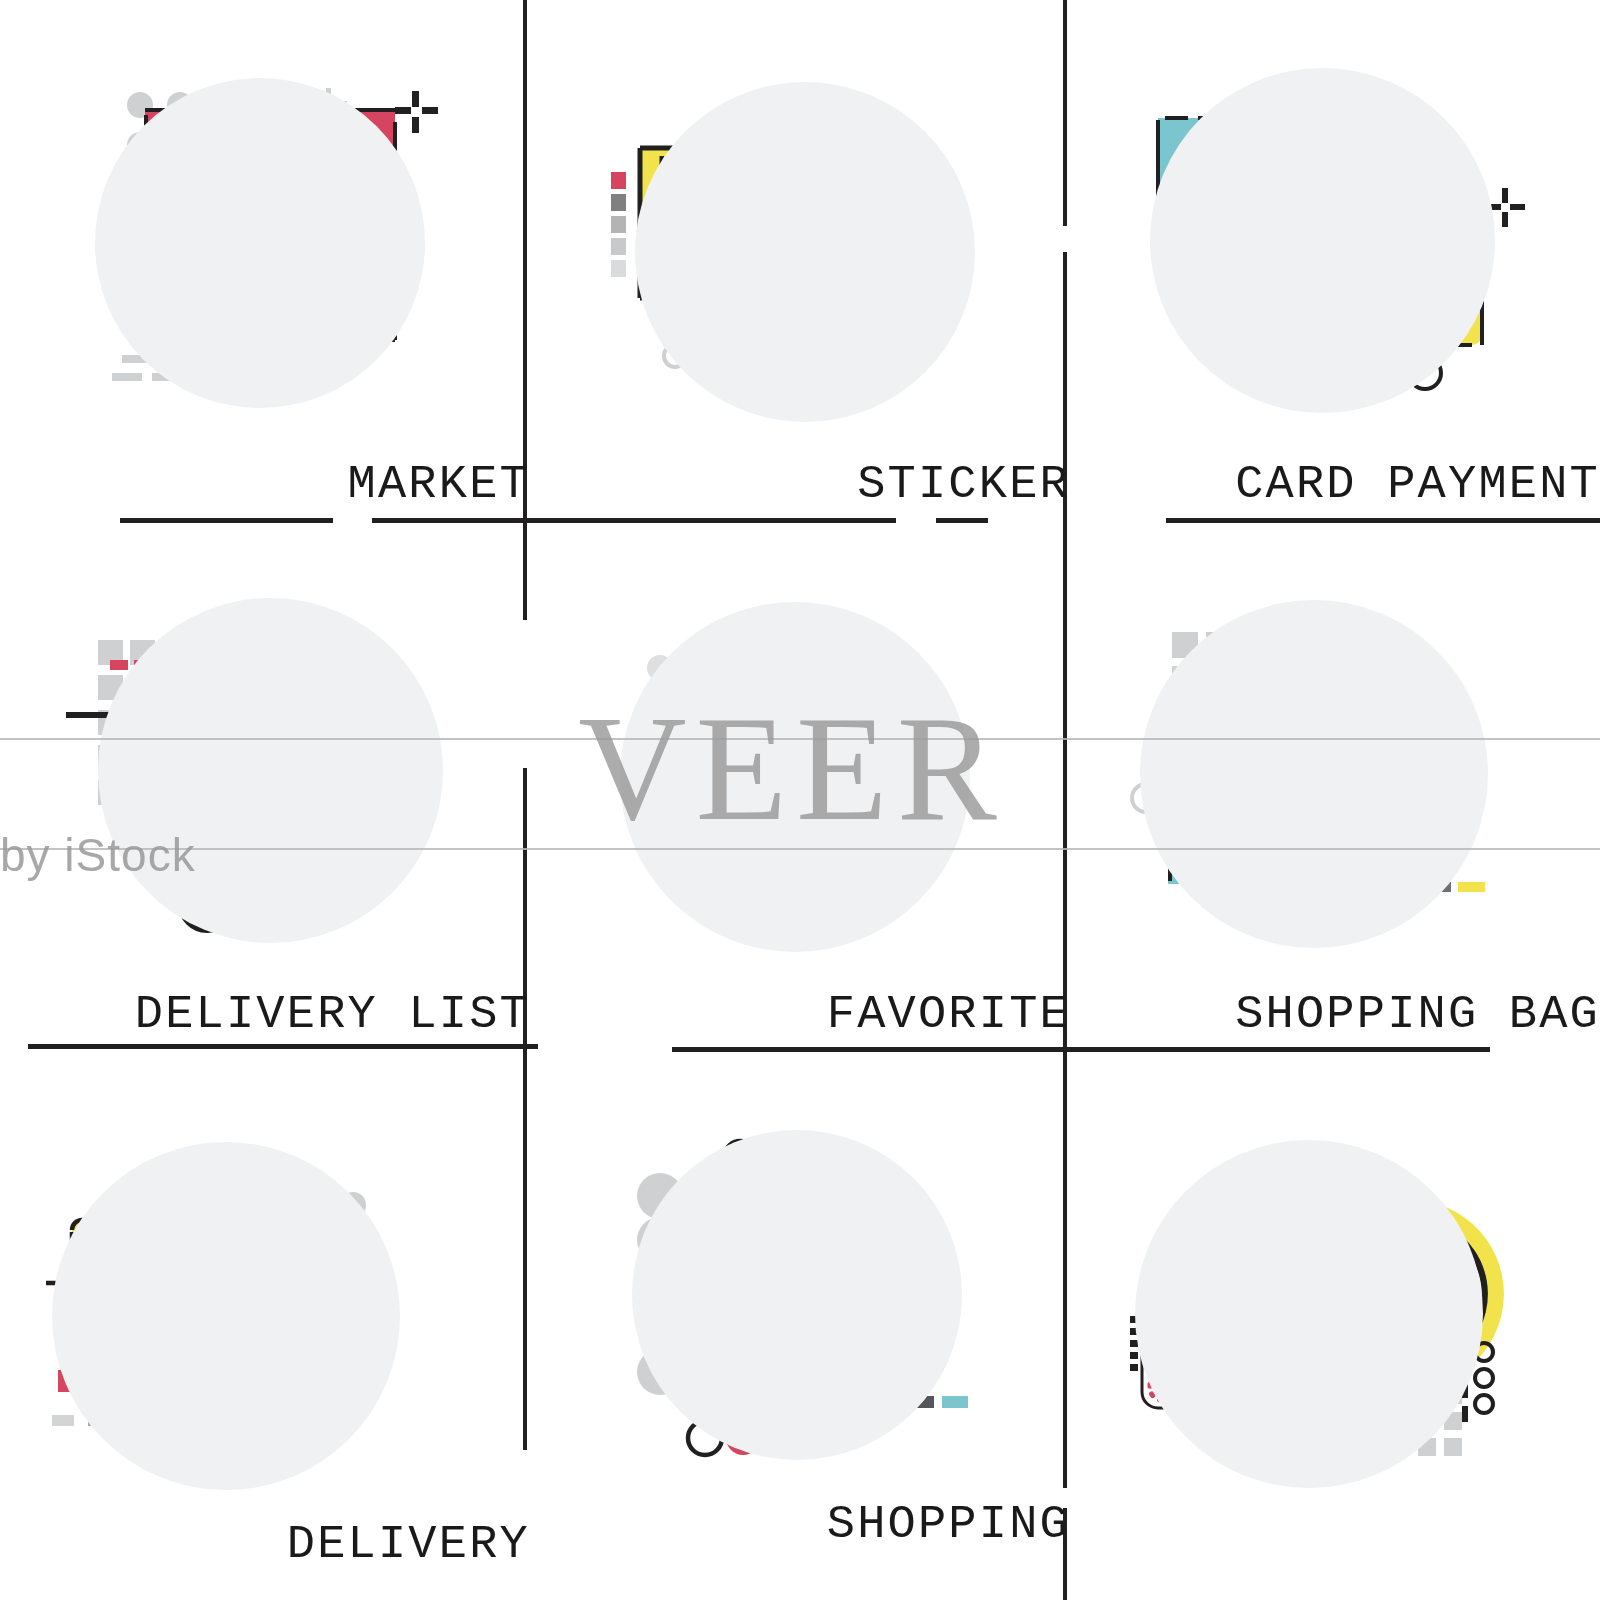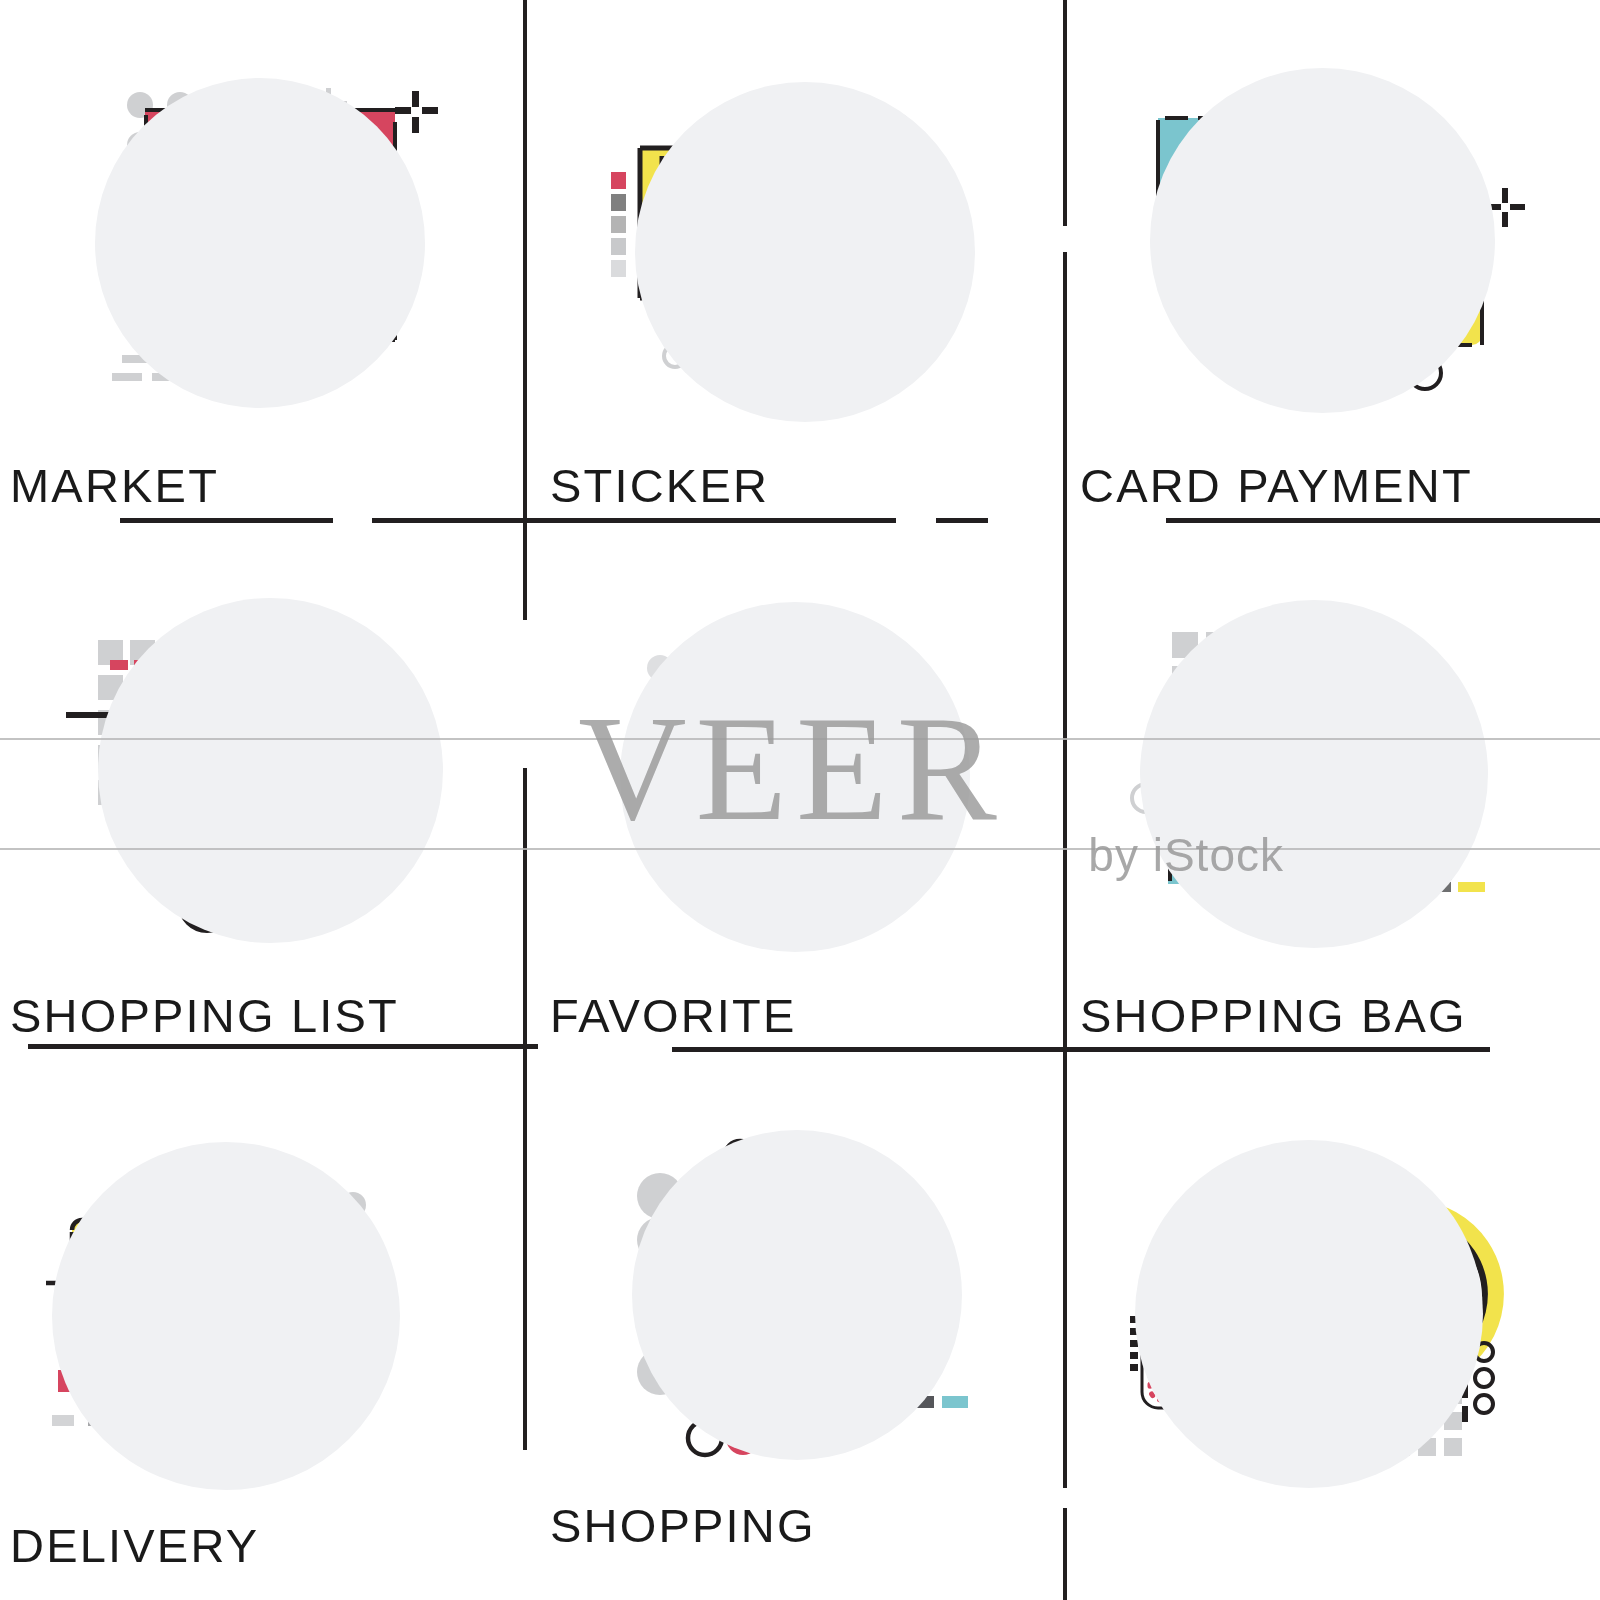"MARKET" .label { font-family: Liberation Sans, sans-serif -> Liberation Mono, monospace; text-align: left -> right }
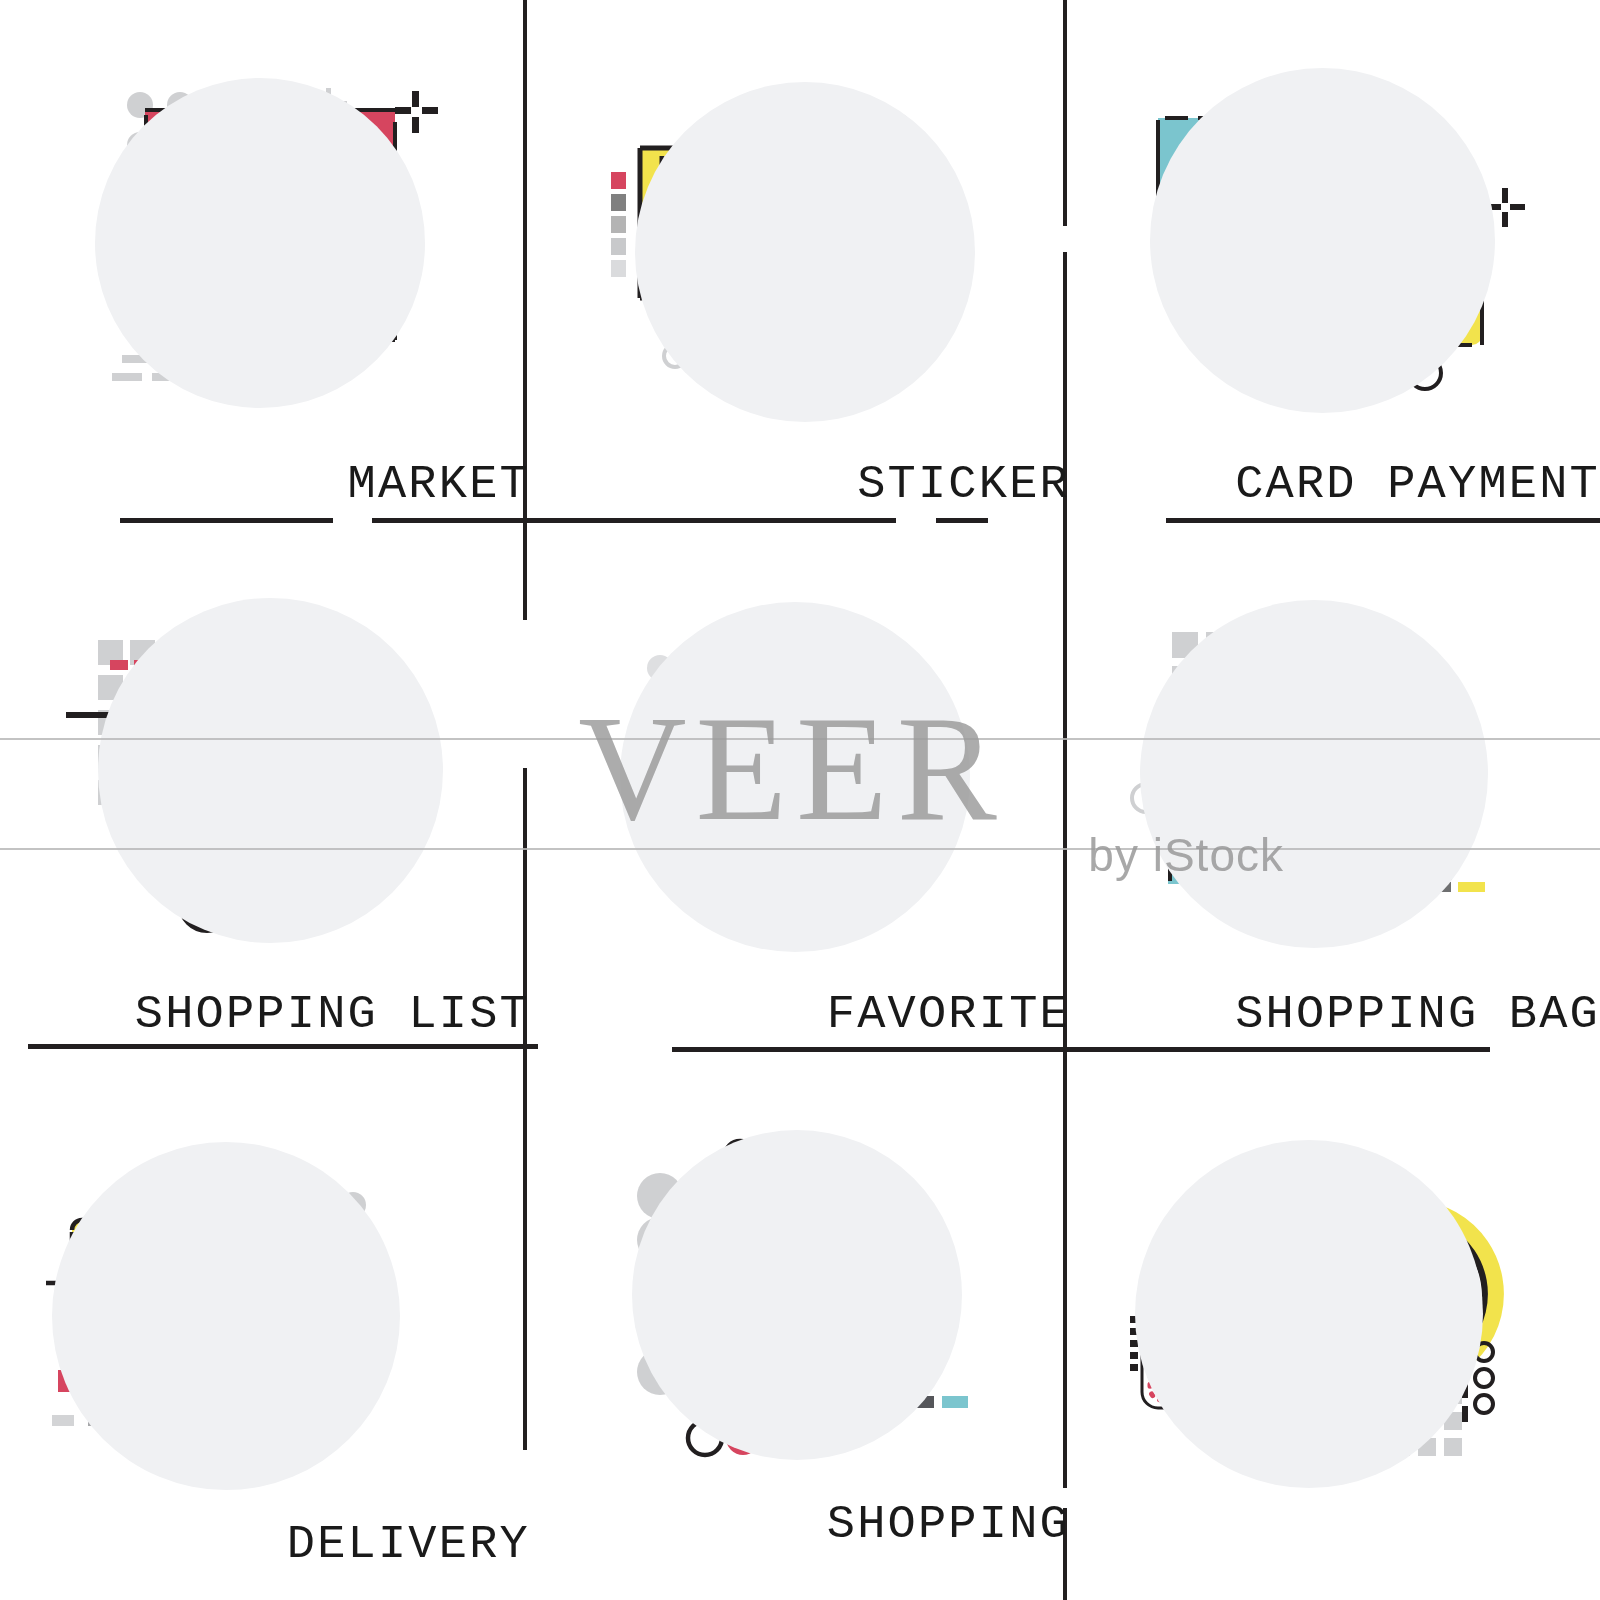"by iStock" #wm .istock { text-align: right -> left }
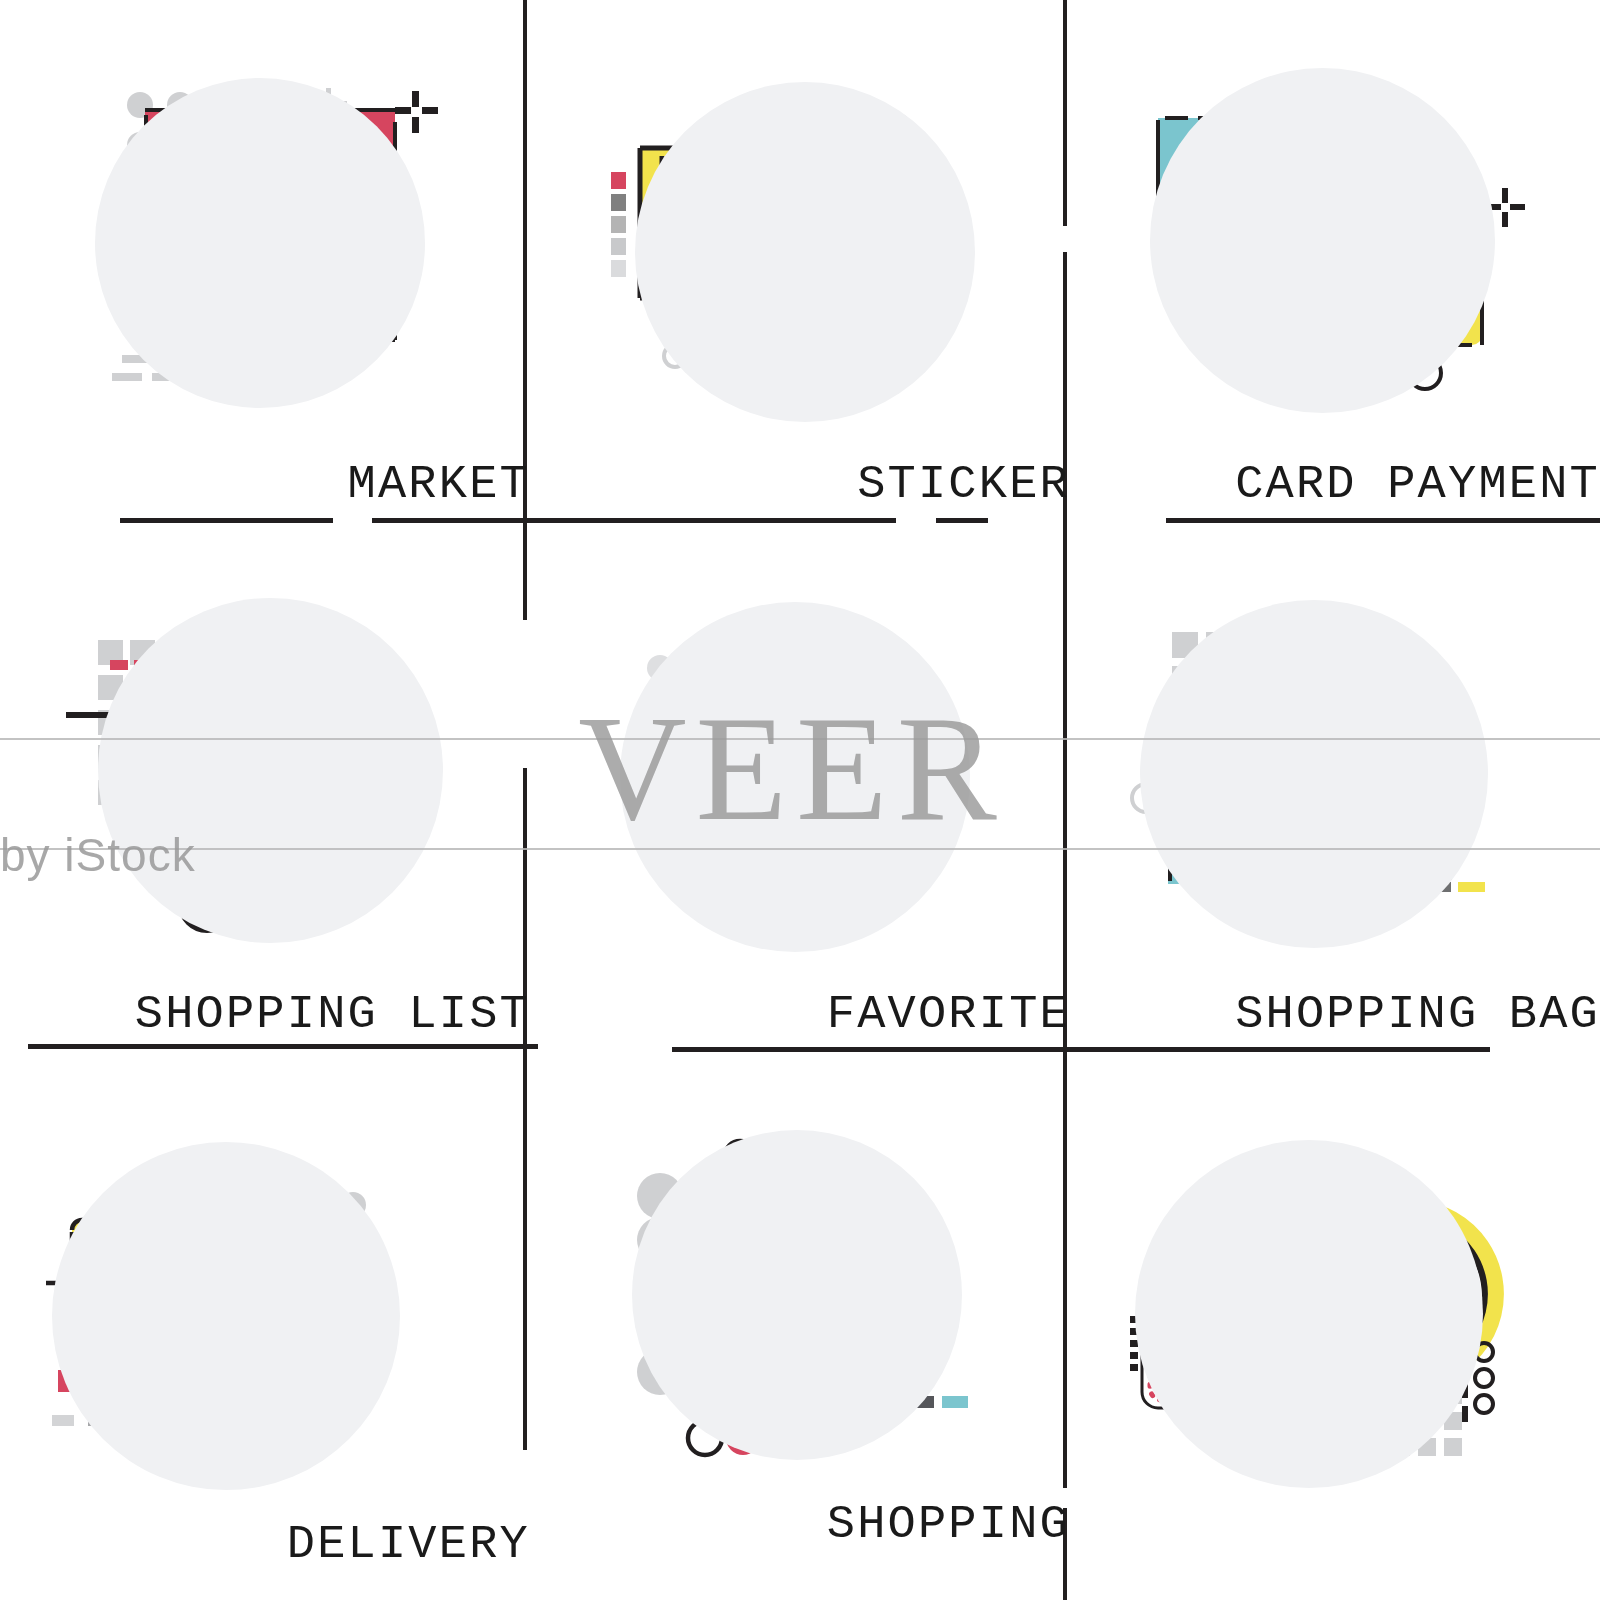"SHOPPING LIST" div.label { text: SHOPPING -> DELIVERY }
